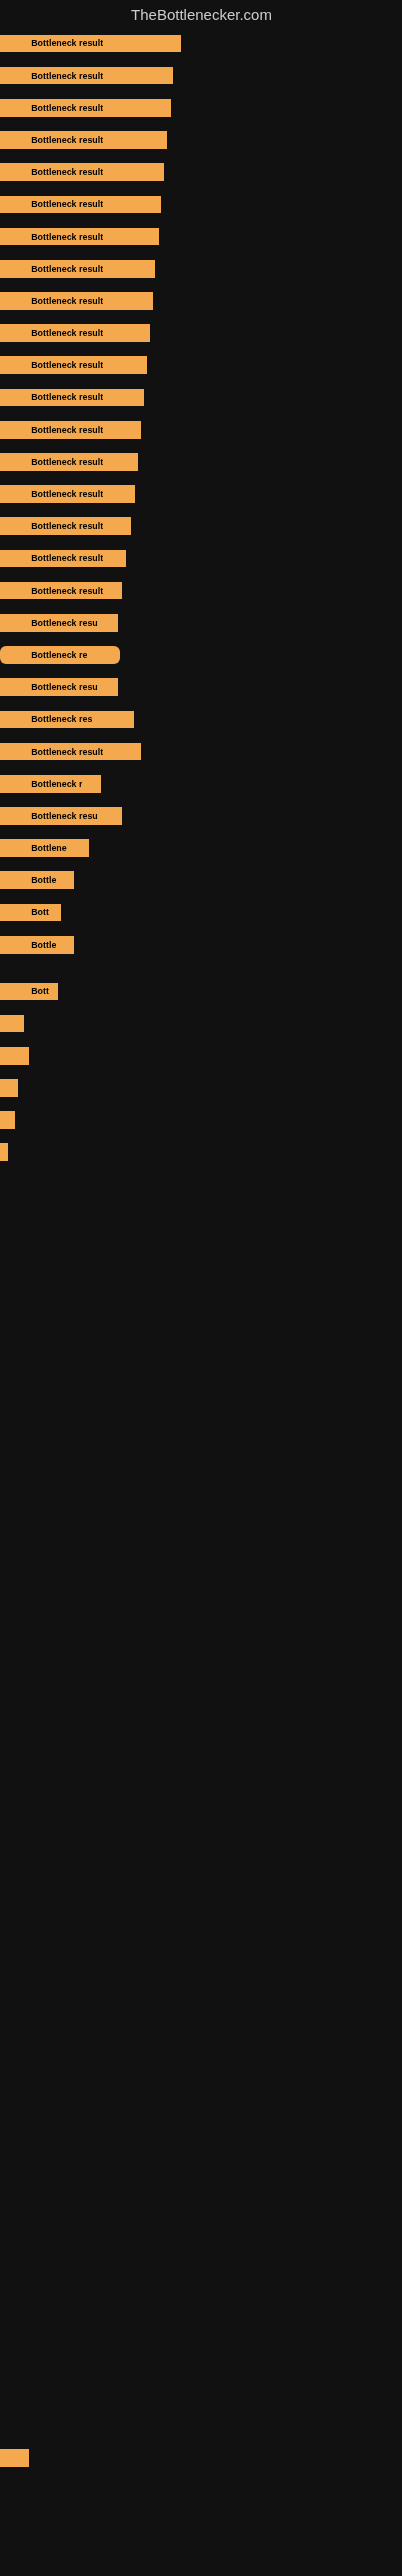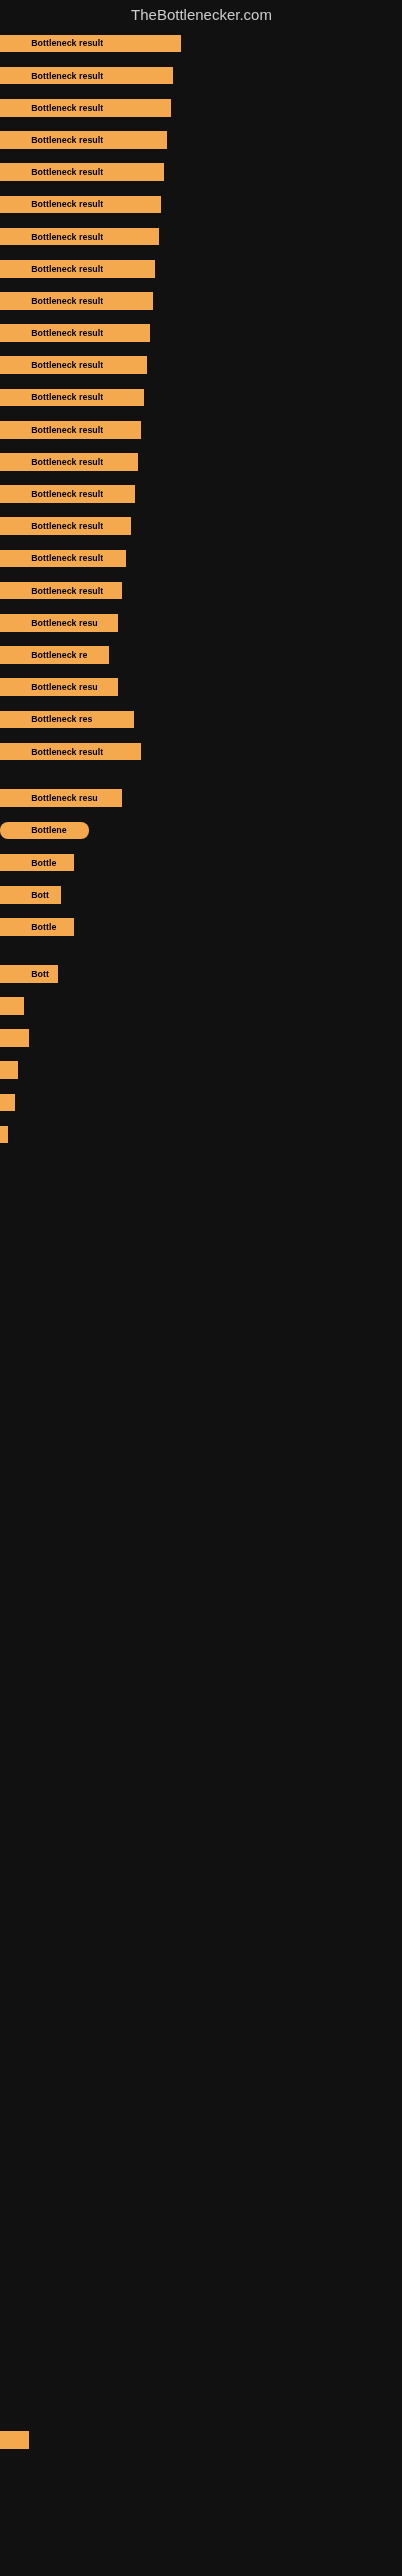"Bottleneck re" div.bar { border-radius: none -> 6px; width: 109px -> 120px }
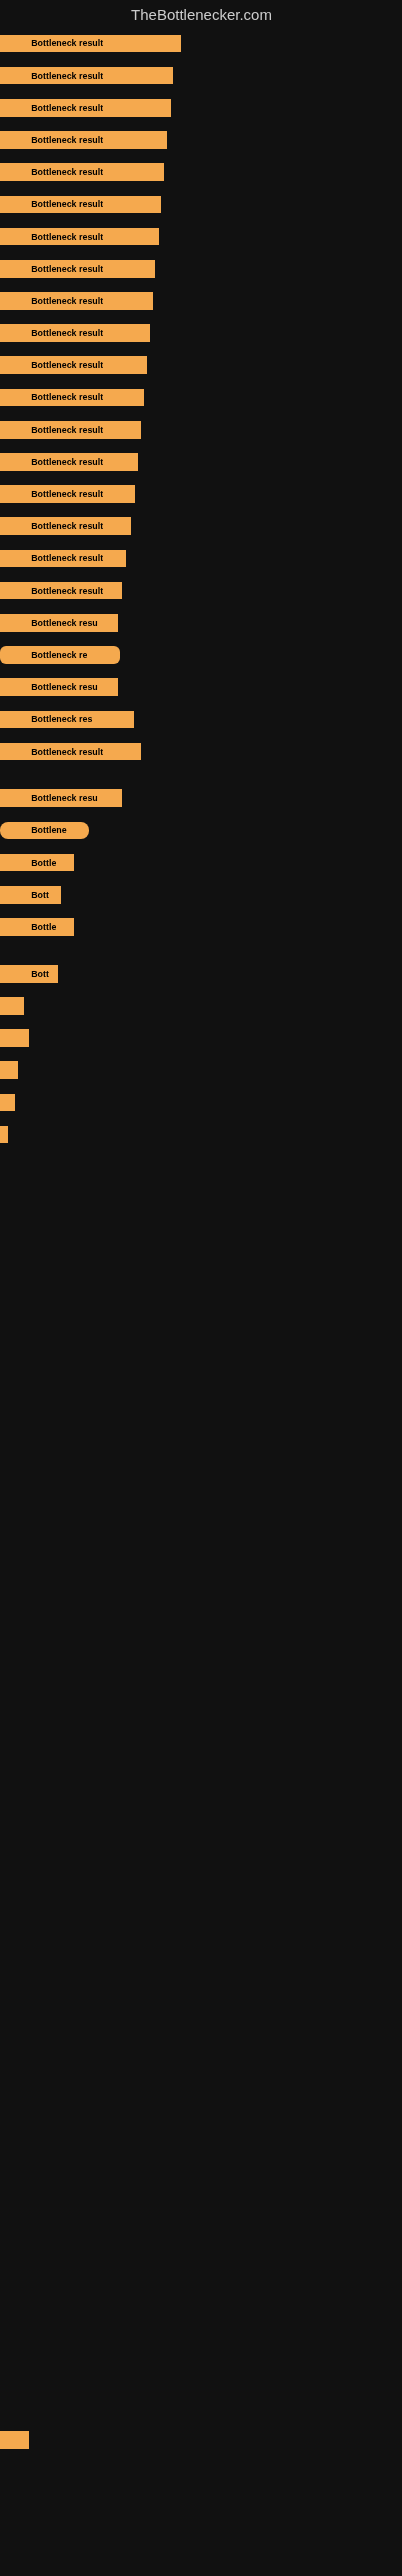"Bottleneck r" div.bar-container { html: none -> <div> <div> <span>Bottleneck r</span> </div> </div> }
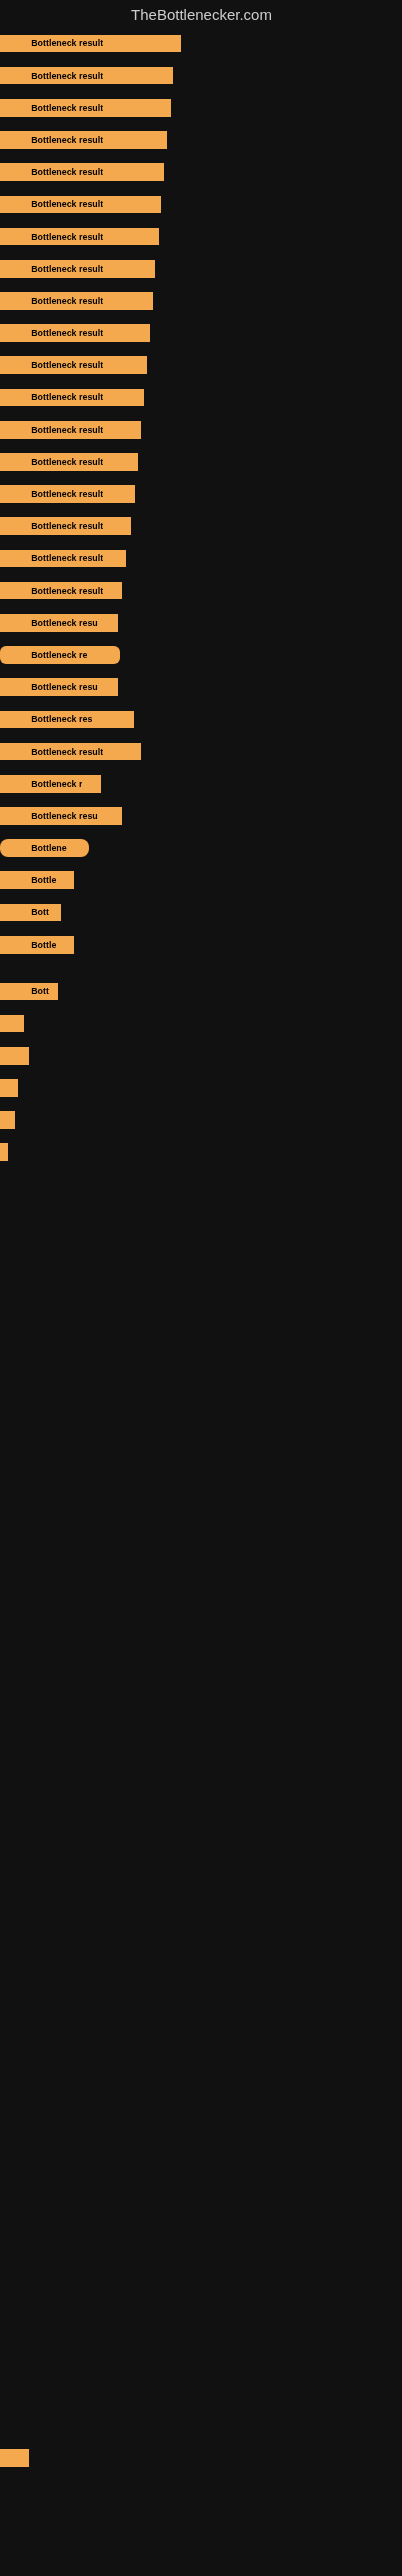"Bottlene" div.bar { border-radius: 8px -> none }
